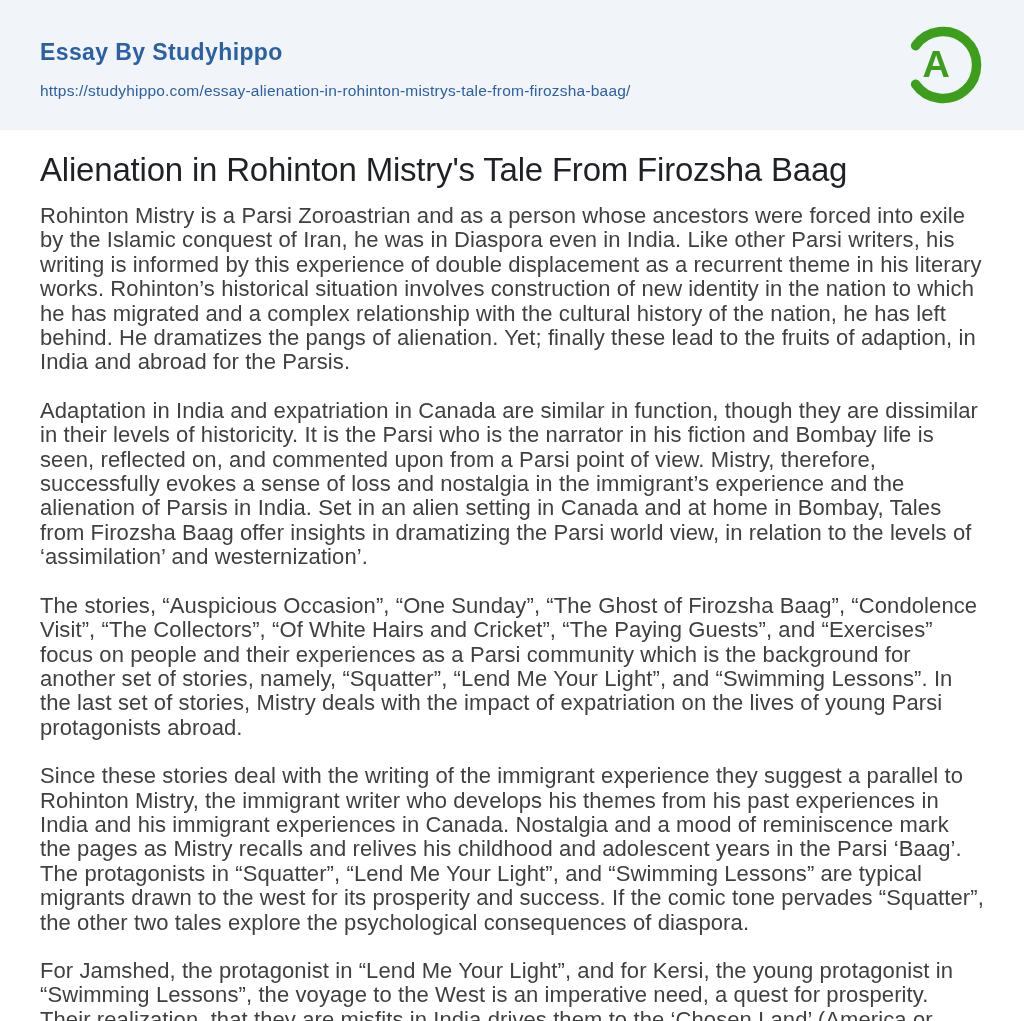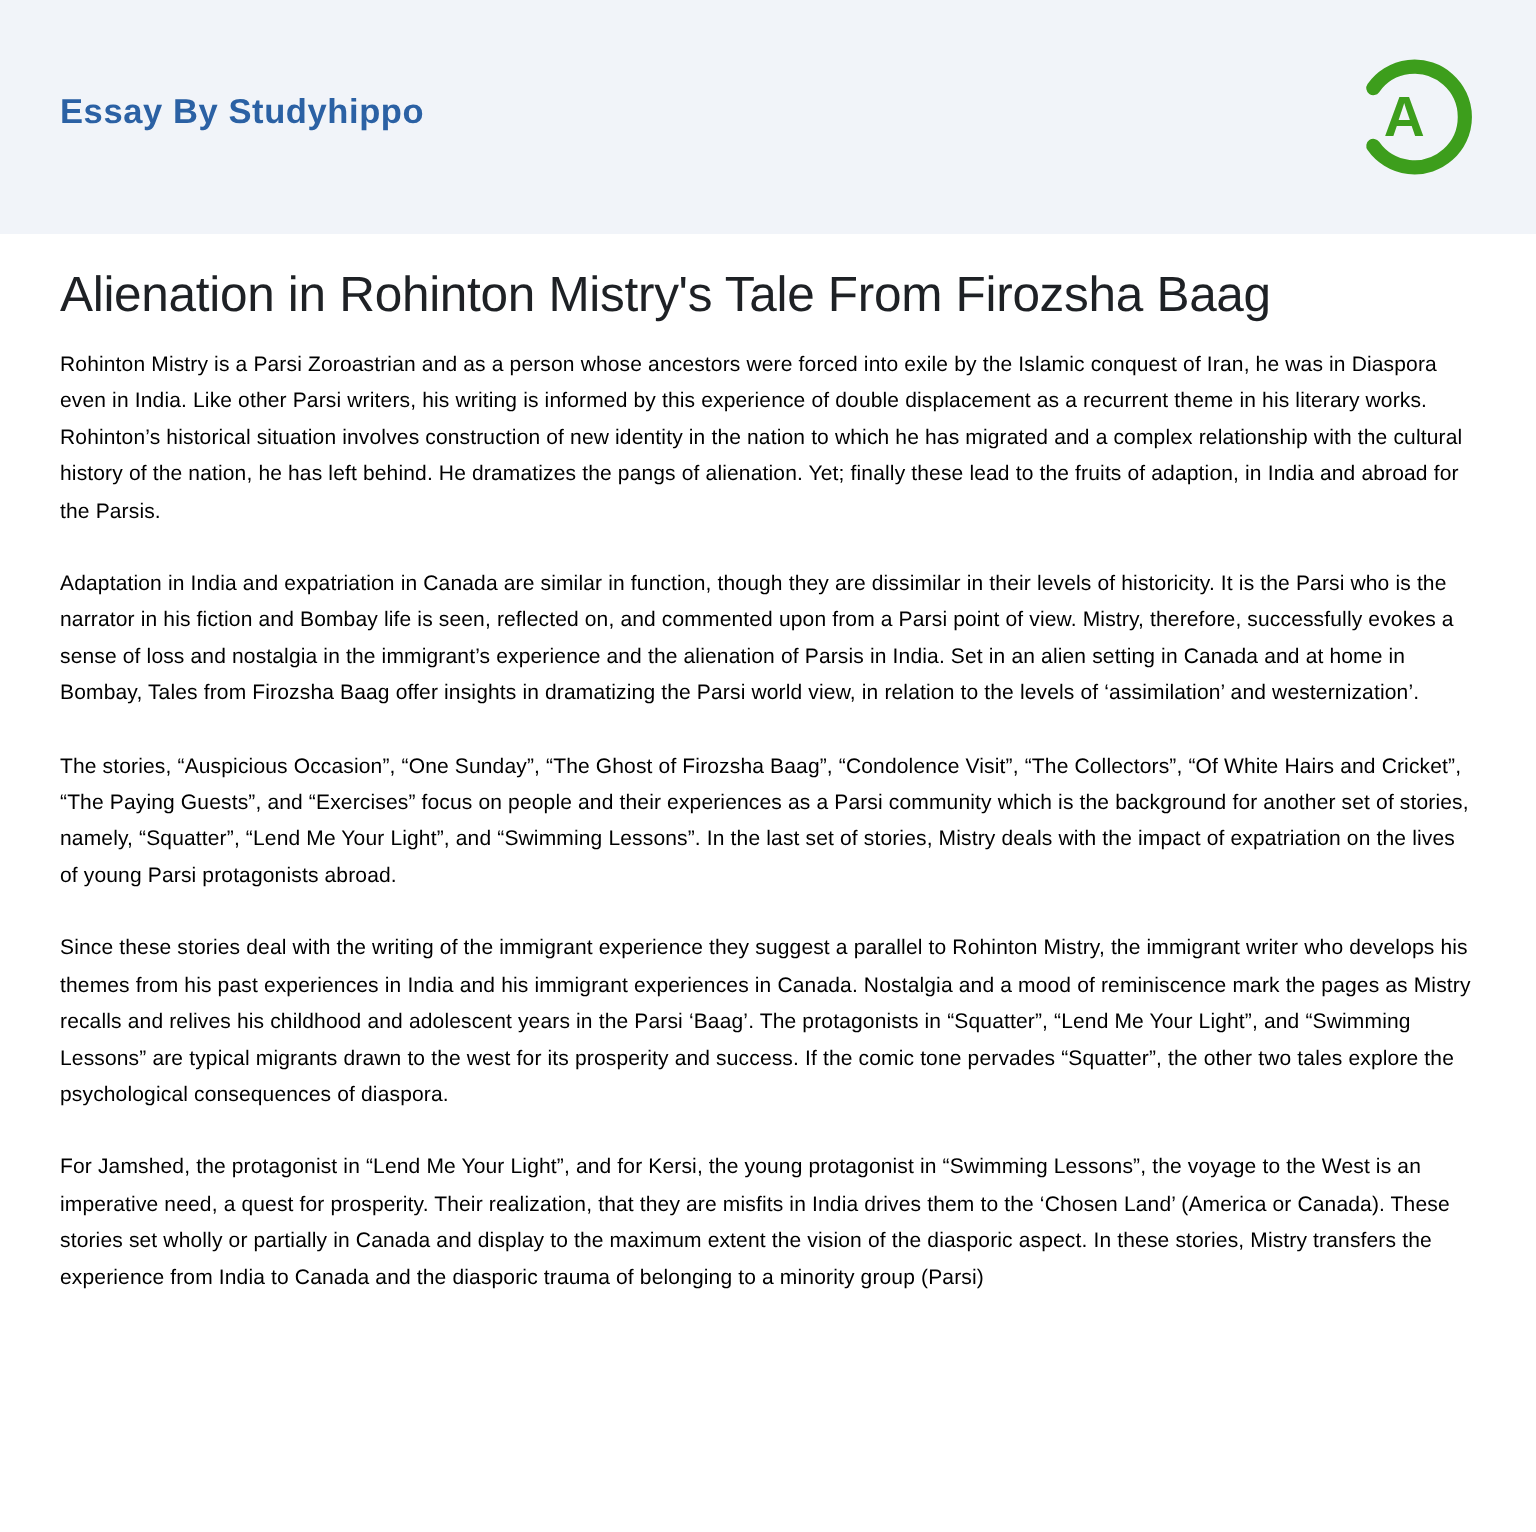"Essay By Studyhippo" .header { height: 156px -> 130px }
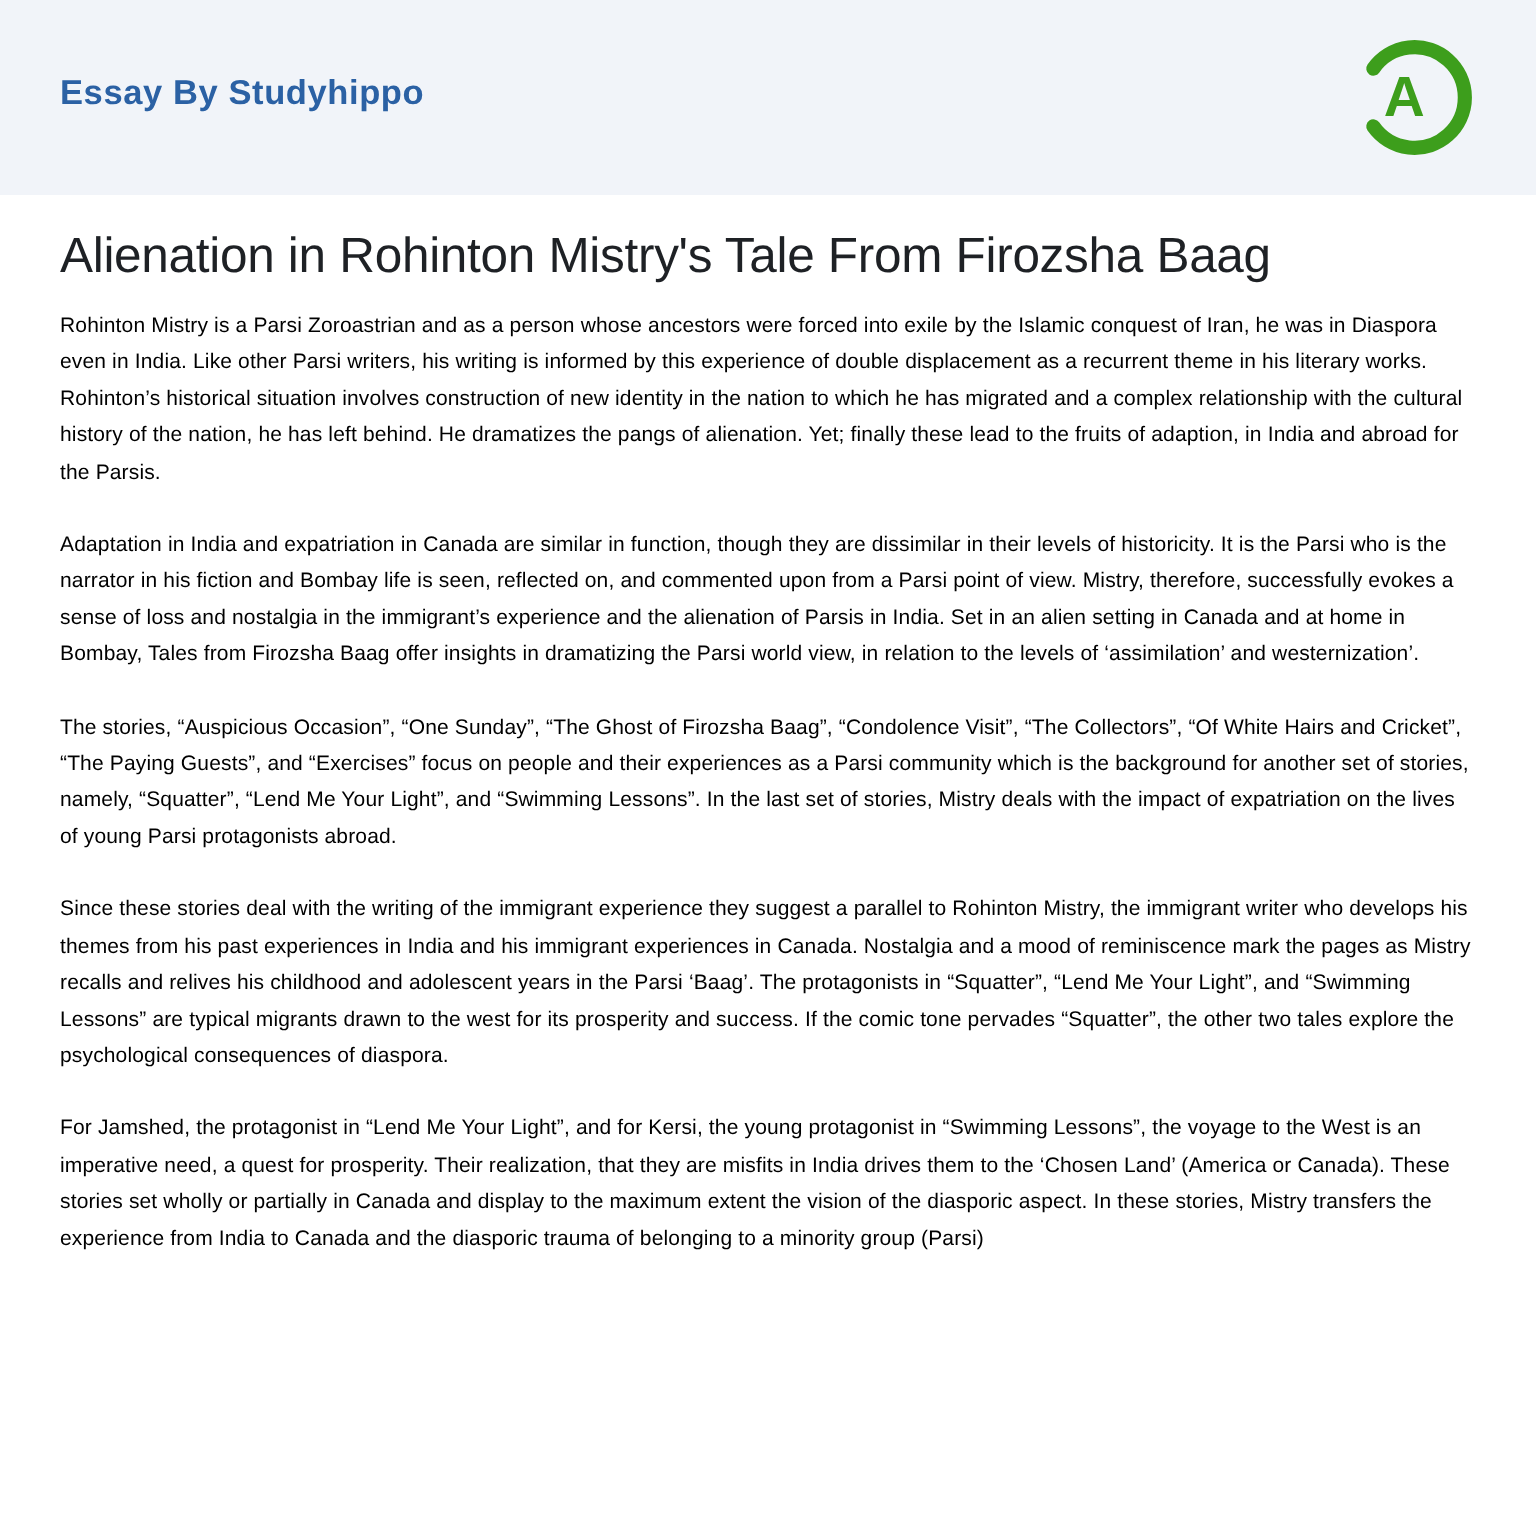"https://studyhippo.com/essay-alienation-" a.page-url { html: none -> <a>https://studyhippo.com/essay-alienation-in-rohinton-mistrys-tale-from-firozsha-baag/</a> }
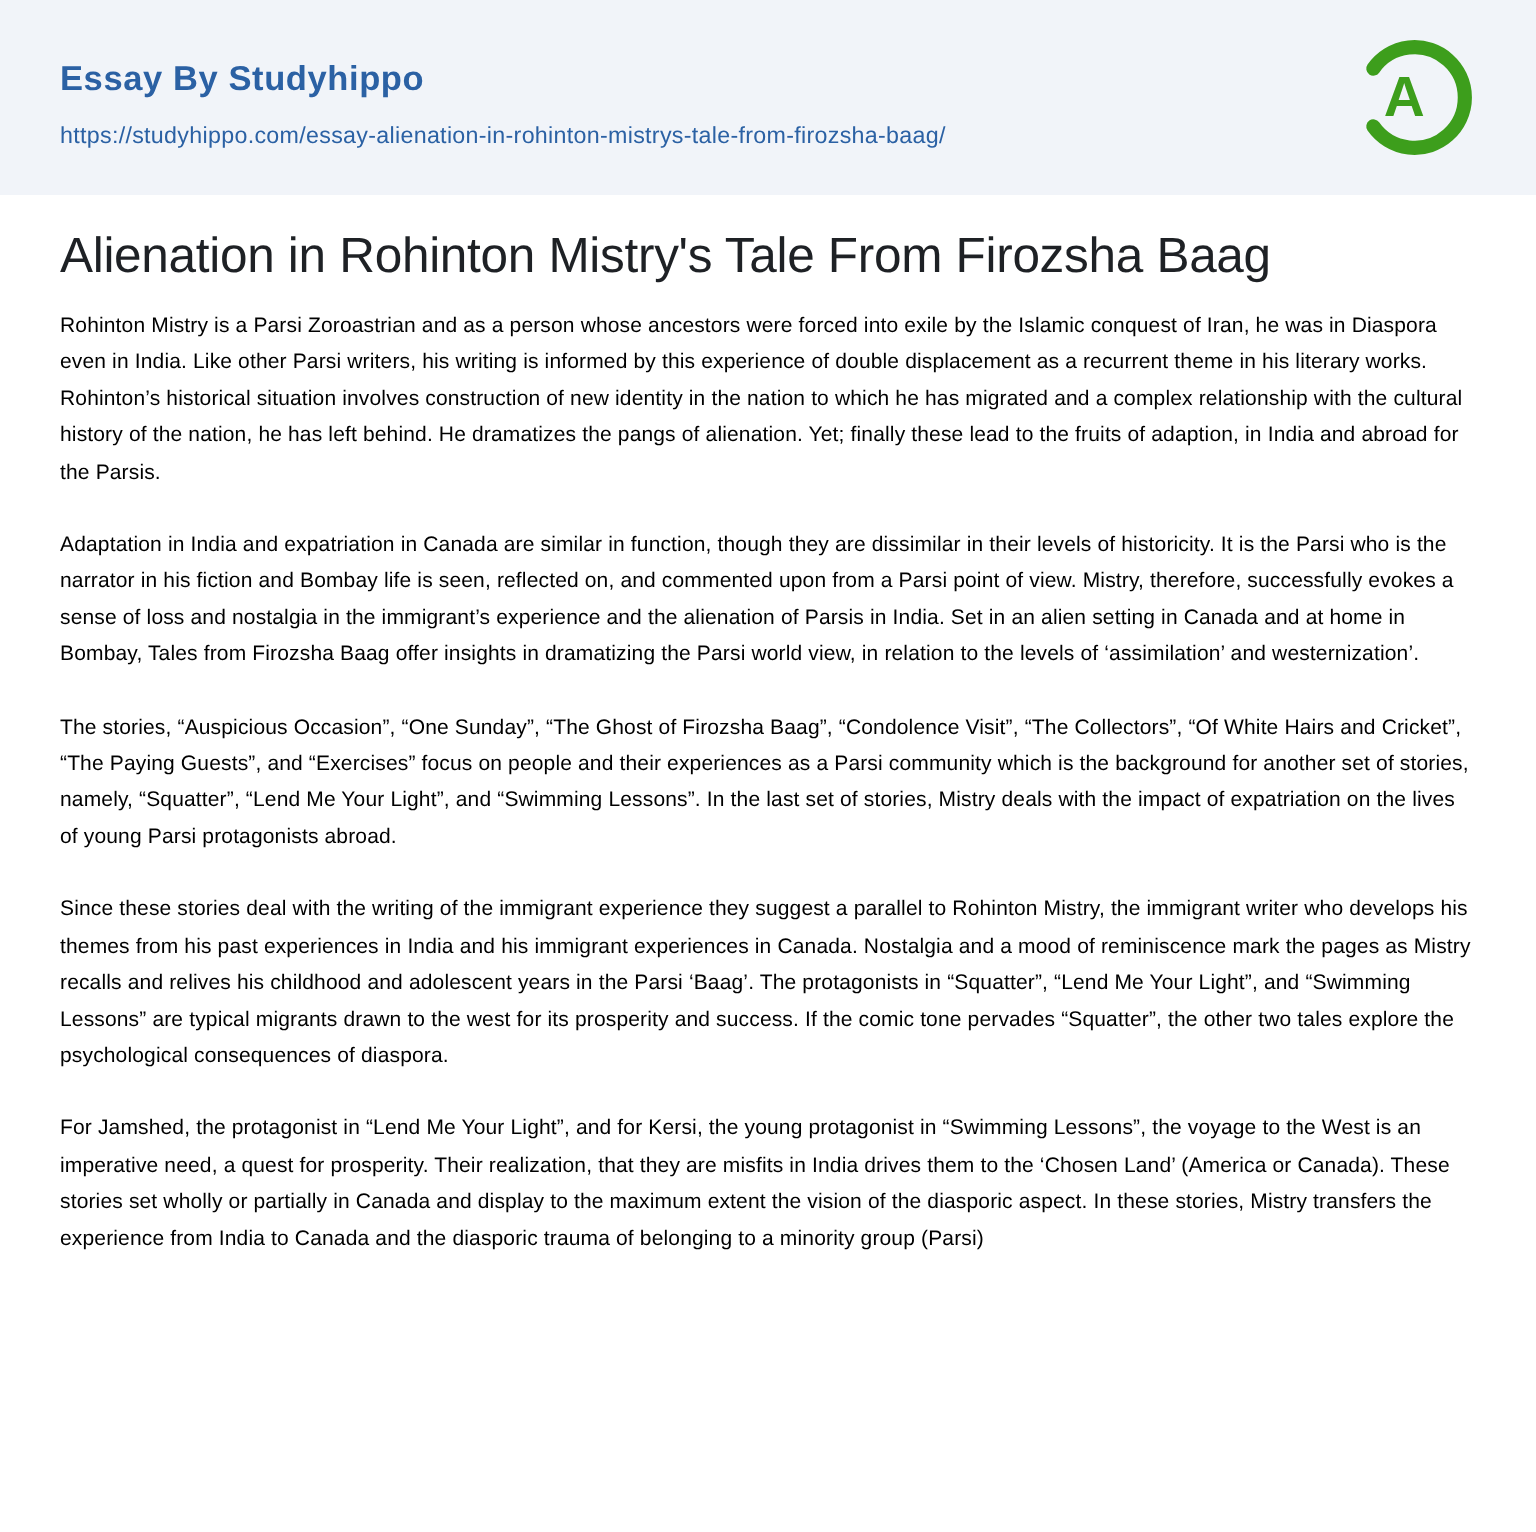"Rohinton Mistry is a Parsi" .article-body p { color: #000000 -> #404040; font-size: 14px -> 22px }
